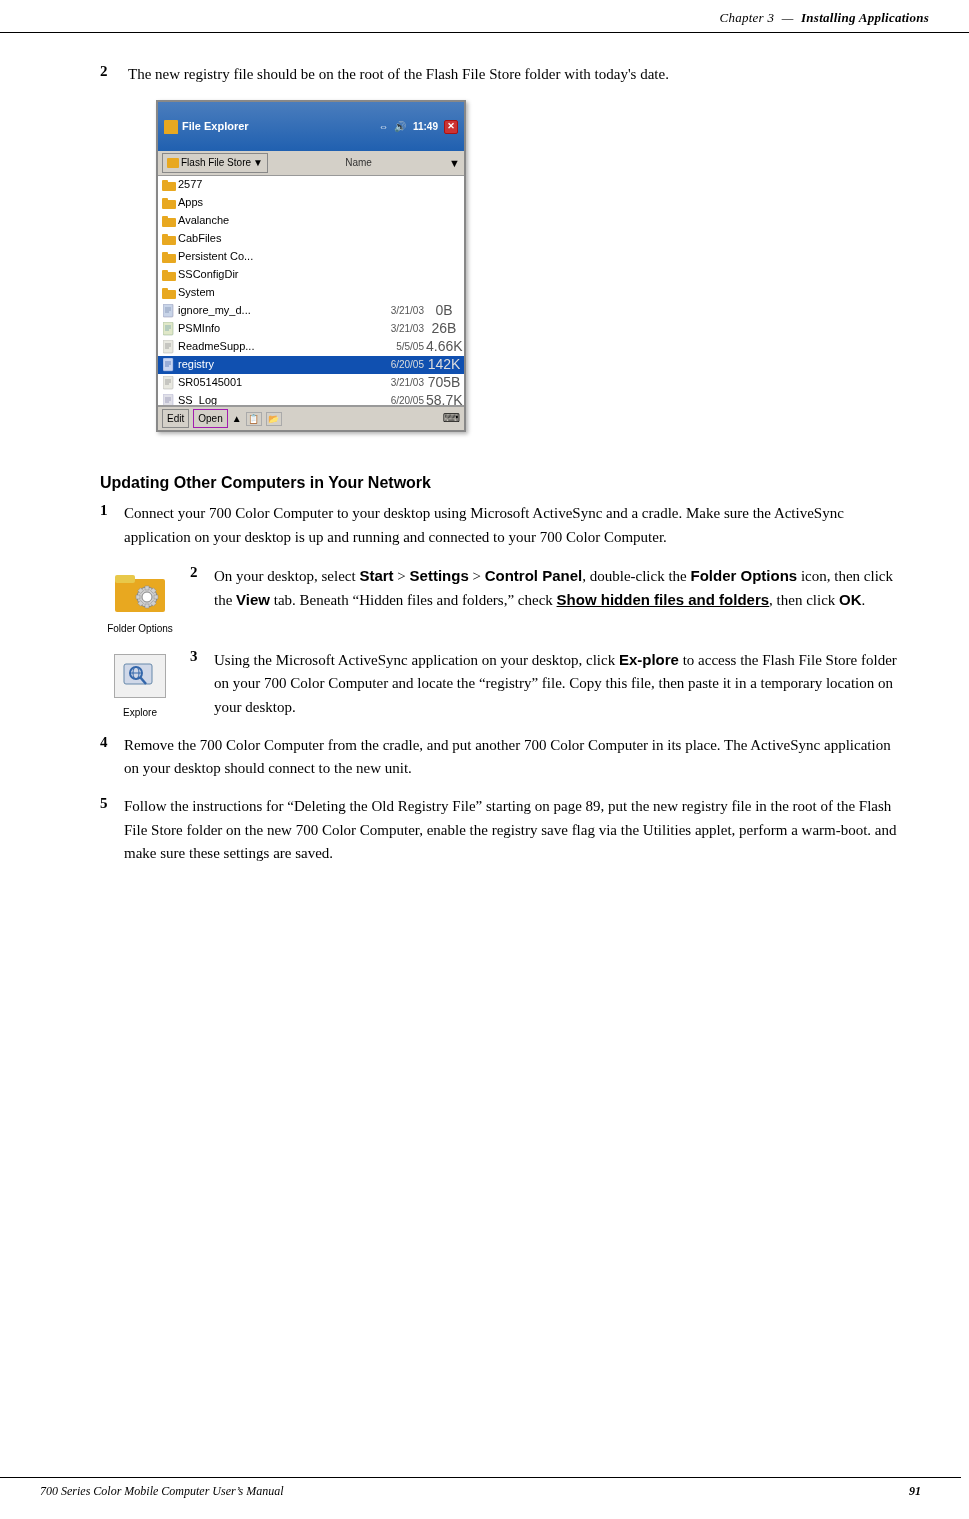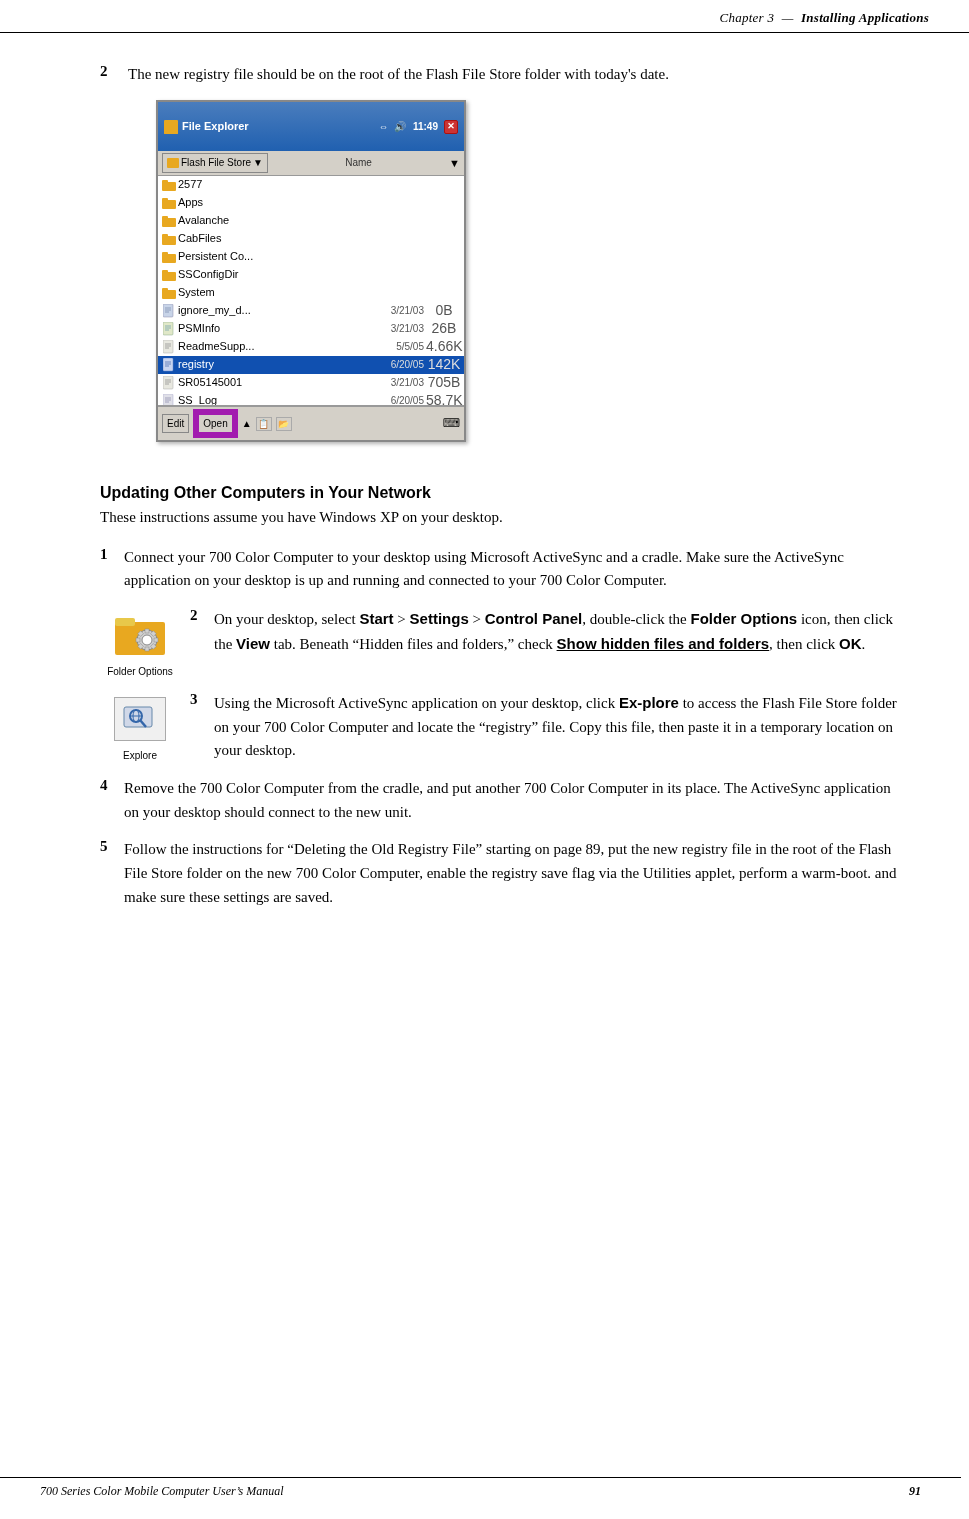"Open" span { border: 6px solid #a21caf -> 1px solid #a21caf }
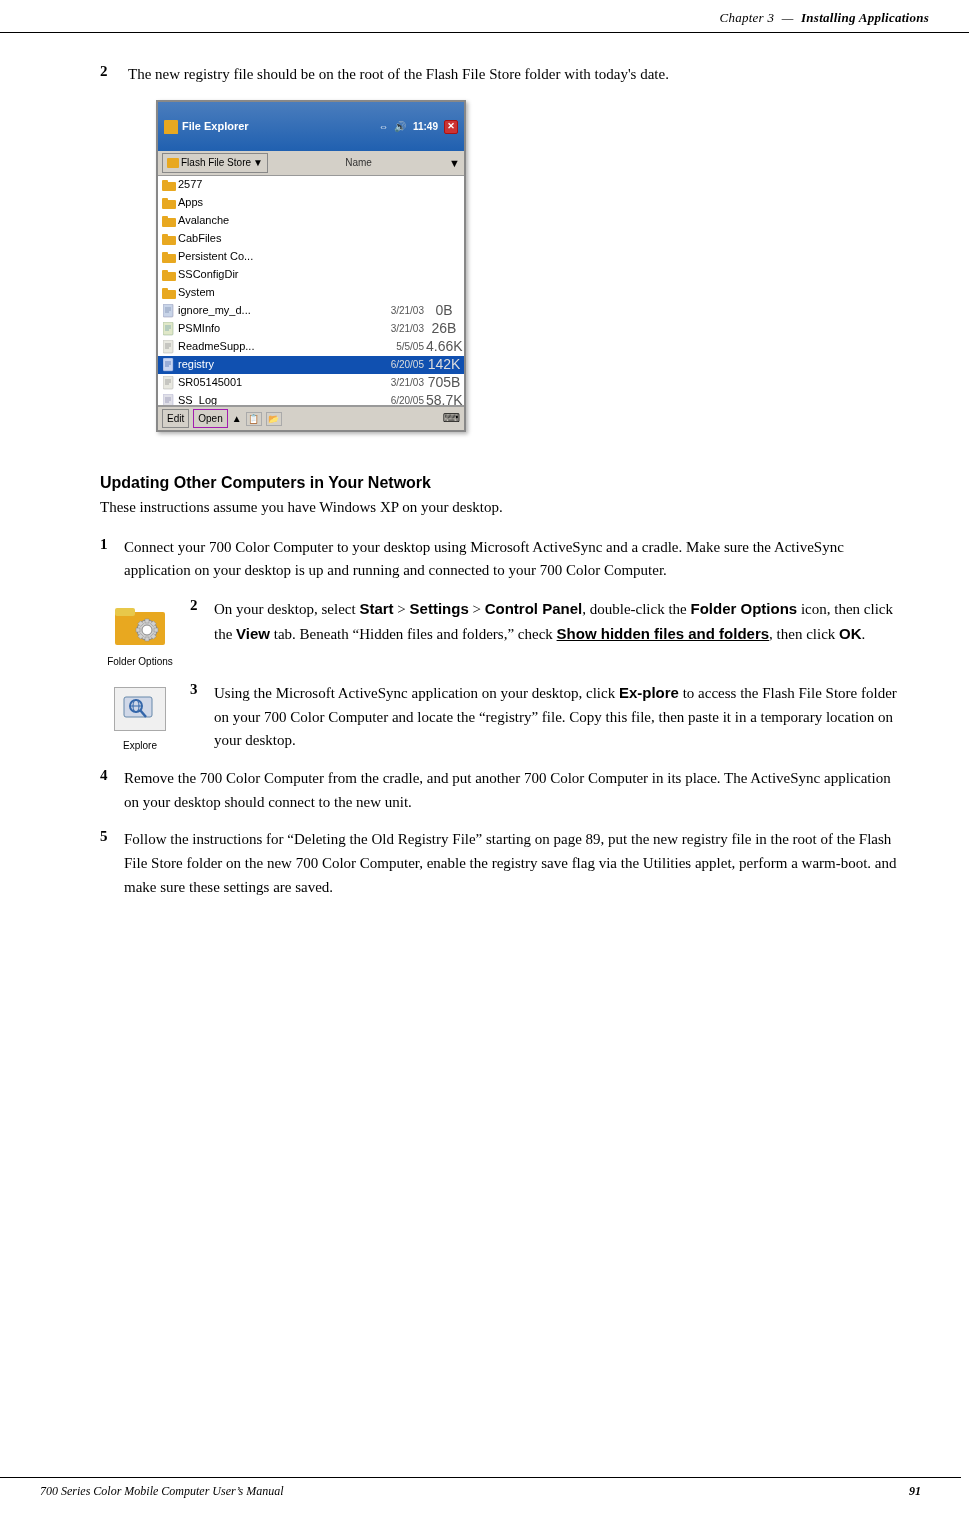"These instructions assume you have" div.section-intro { html: <div>These instructions assume you have Windows XP on your desktop.</div> -> none }
